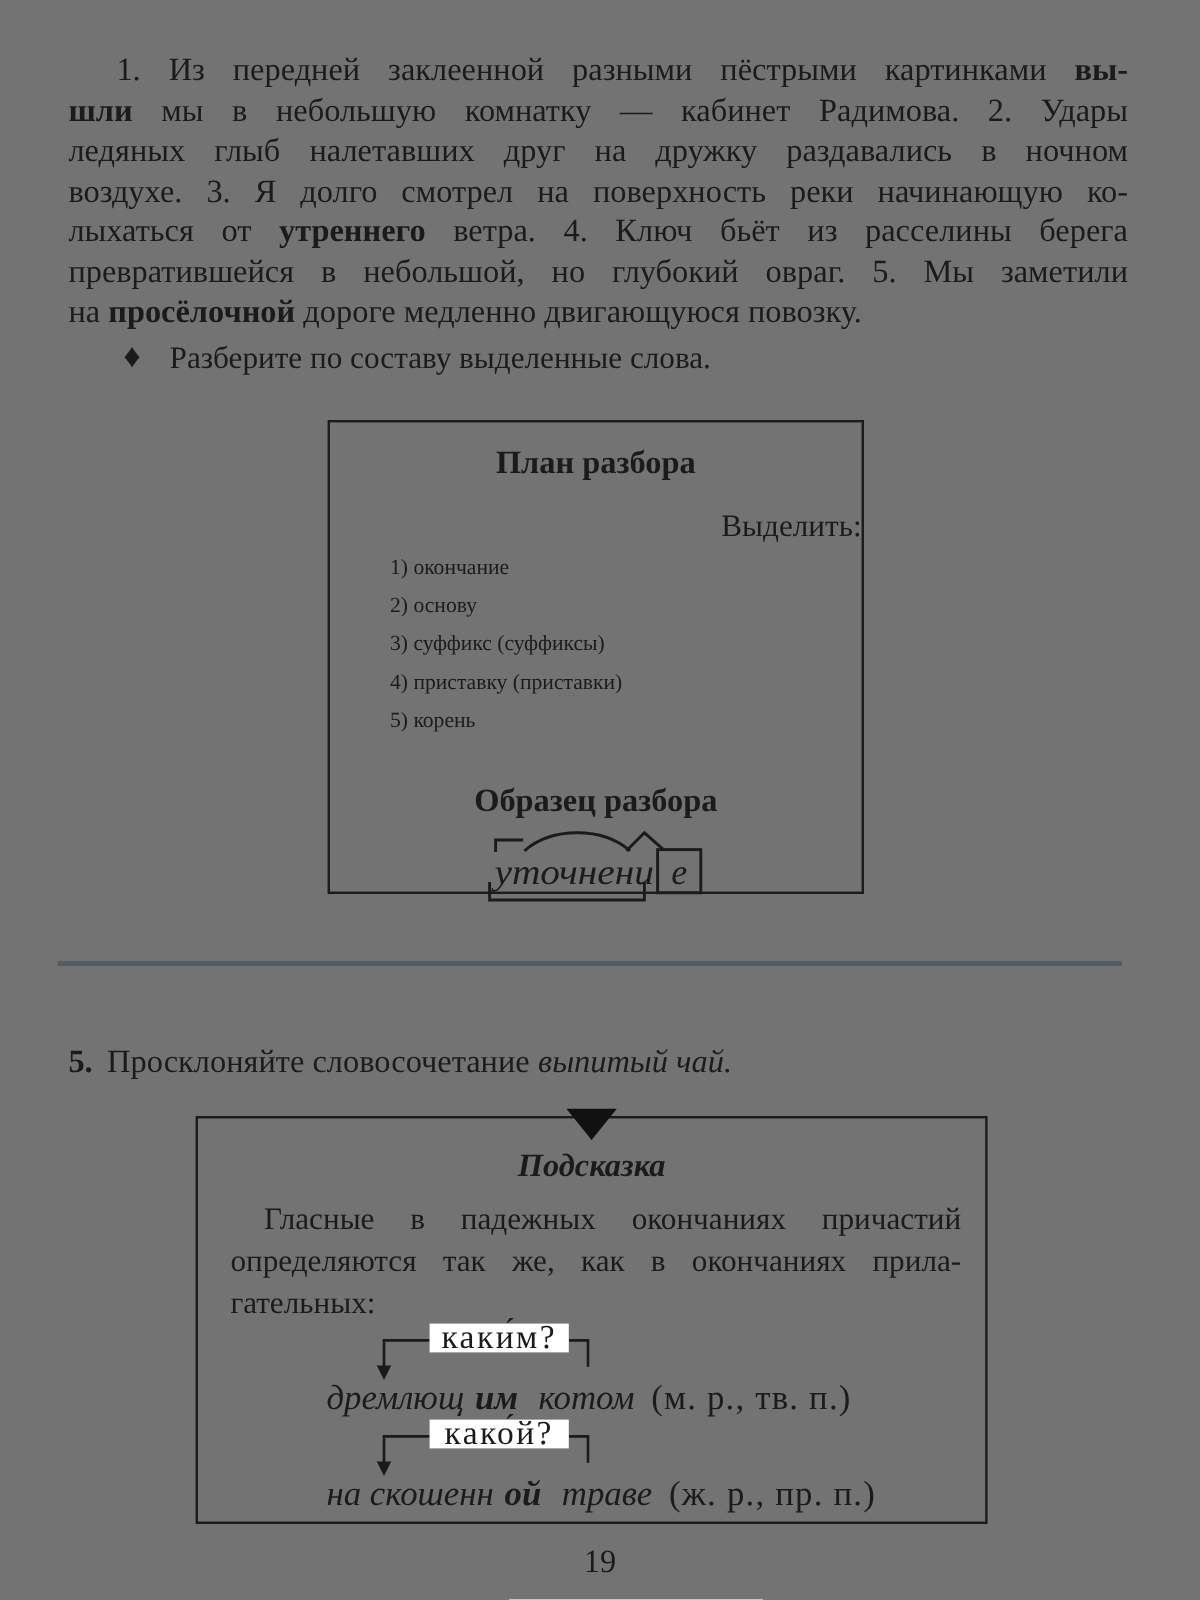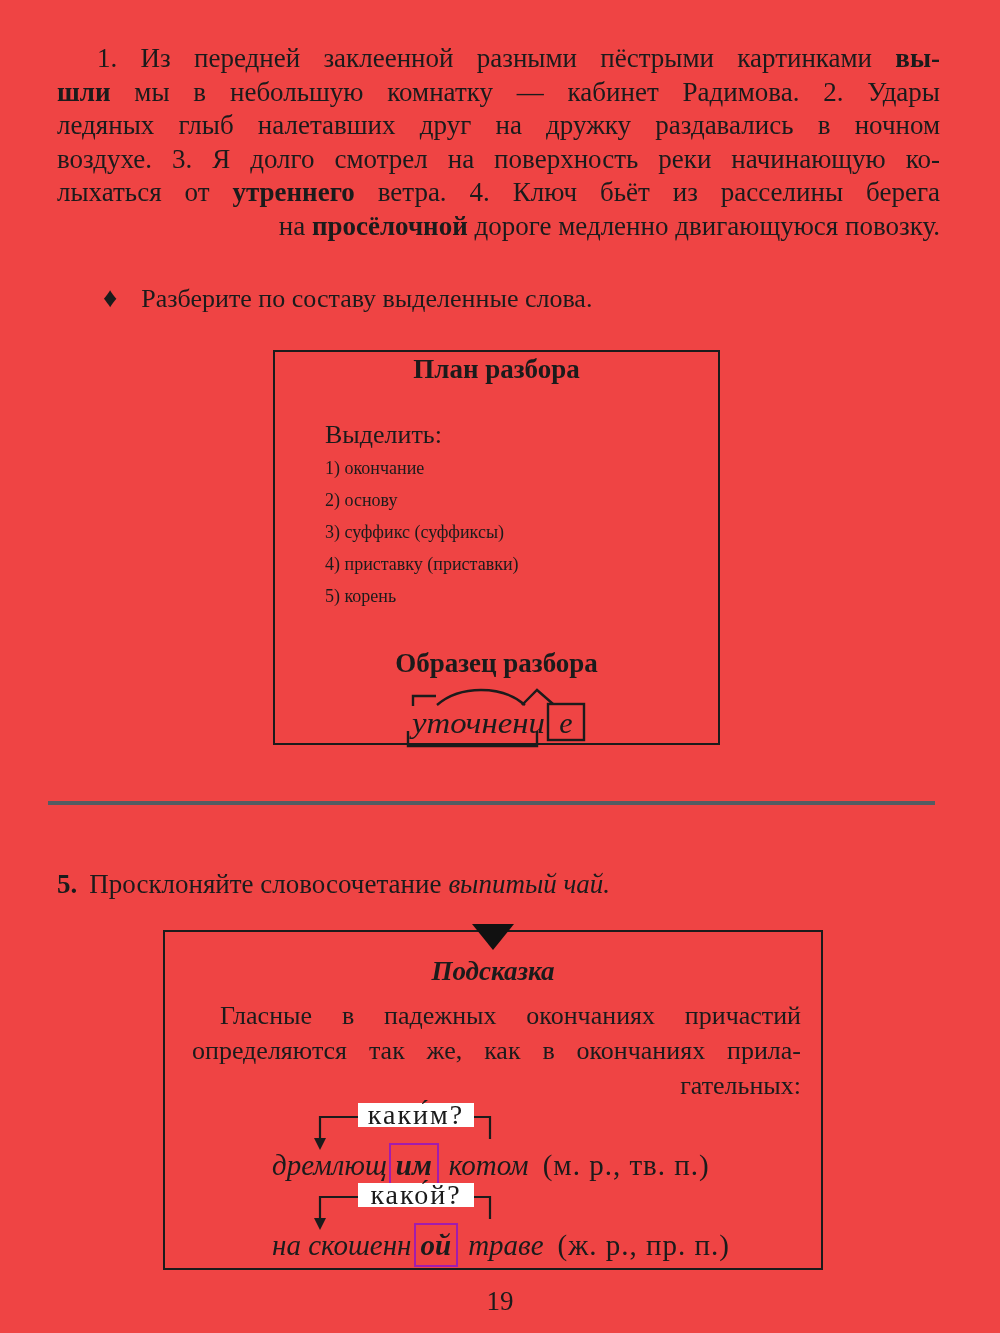"1. Из передней заклеенной разными" div.page { background: #ef4444 -> #737373 }
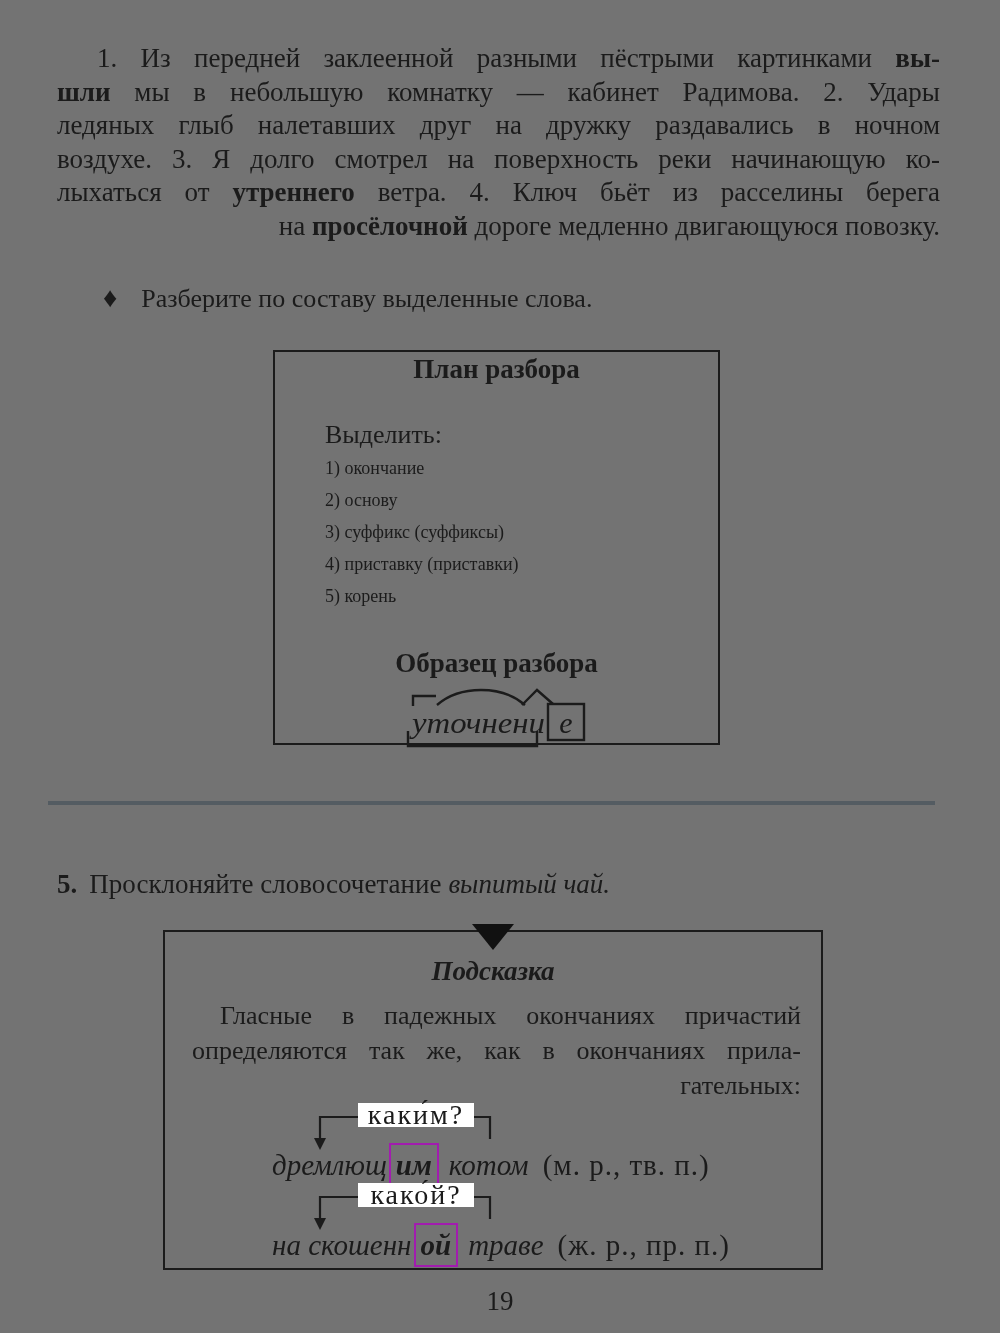"превратившейся в небольшой, но глубокий" div.pline { html: none -> <div><span>превратившейся в небольшой, но глубокий овраг. 5. Мы заметили</span></div> }
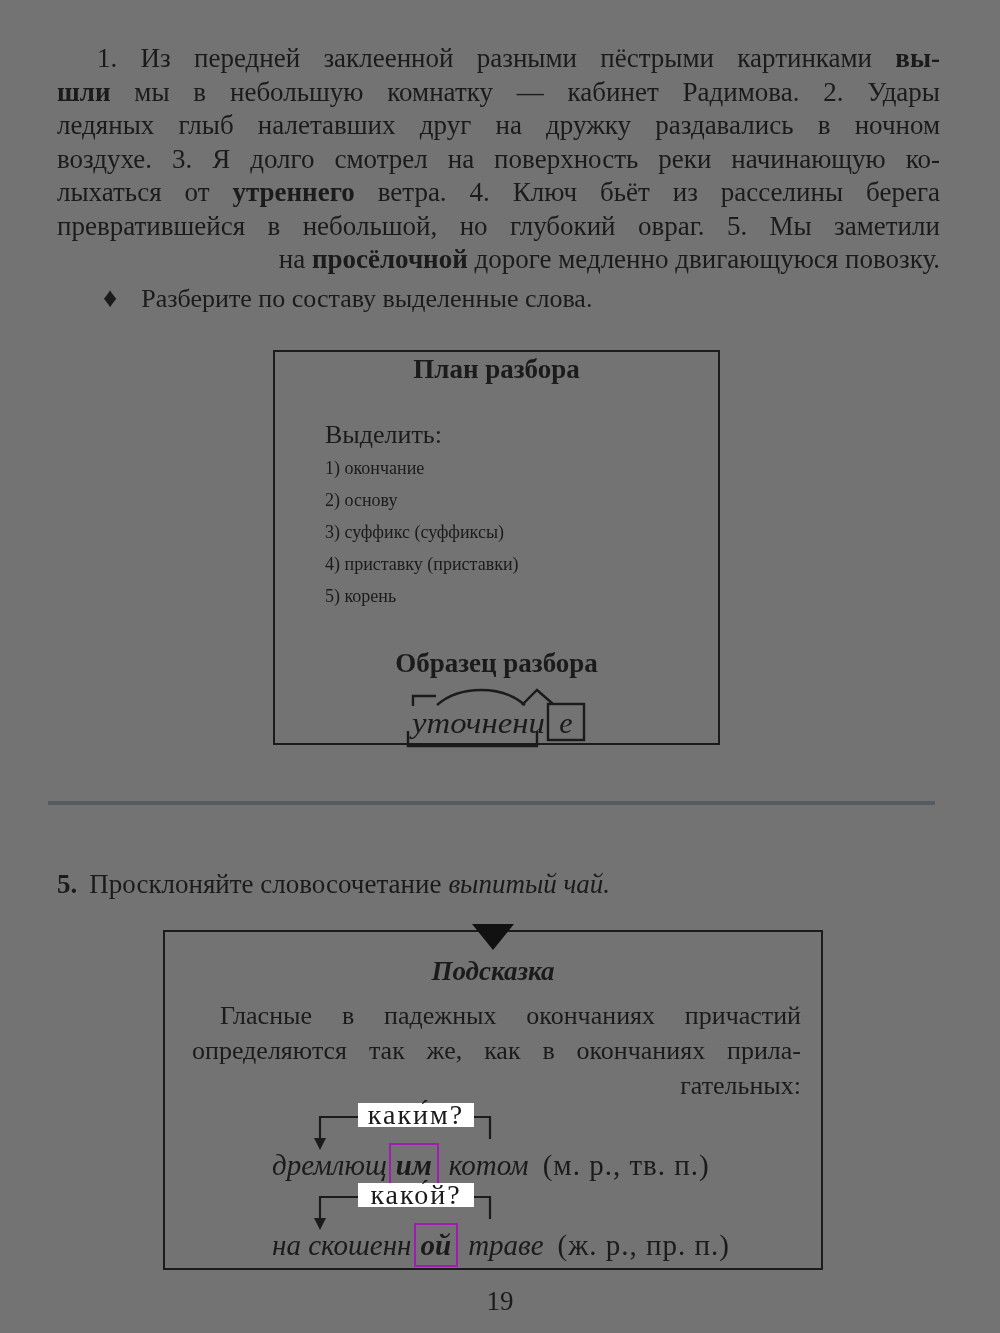"на просёлочной дороге медленно" .pline { text-align: right -> none }
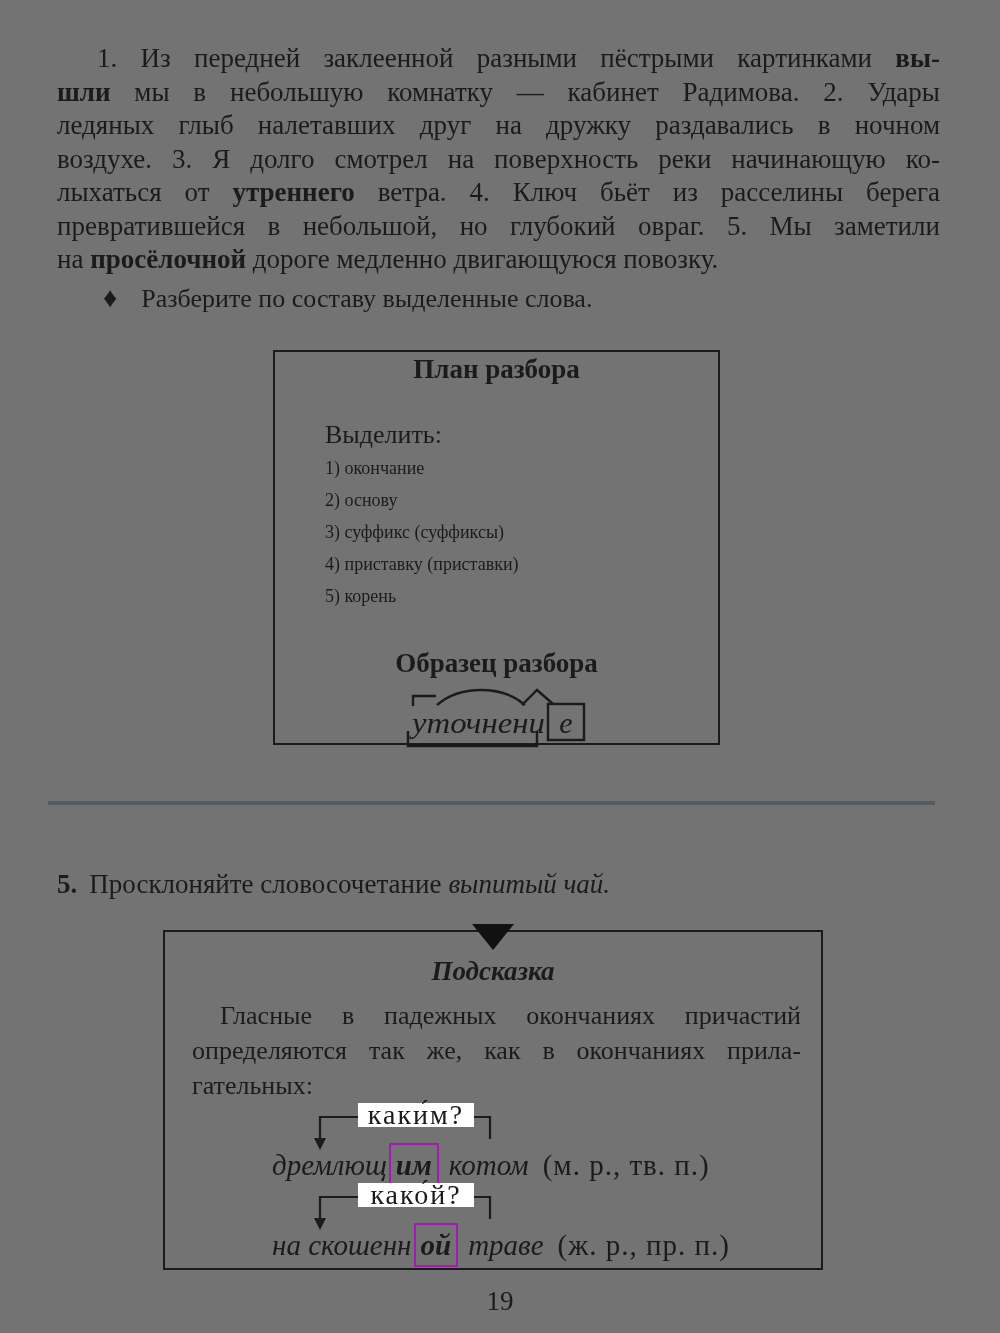"План разбора" .box-title { margin-top: 0 -> 16px }
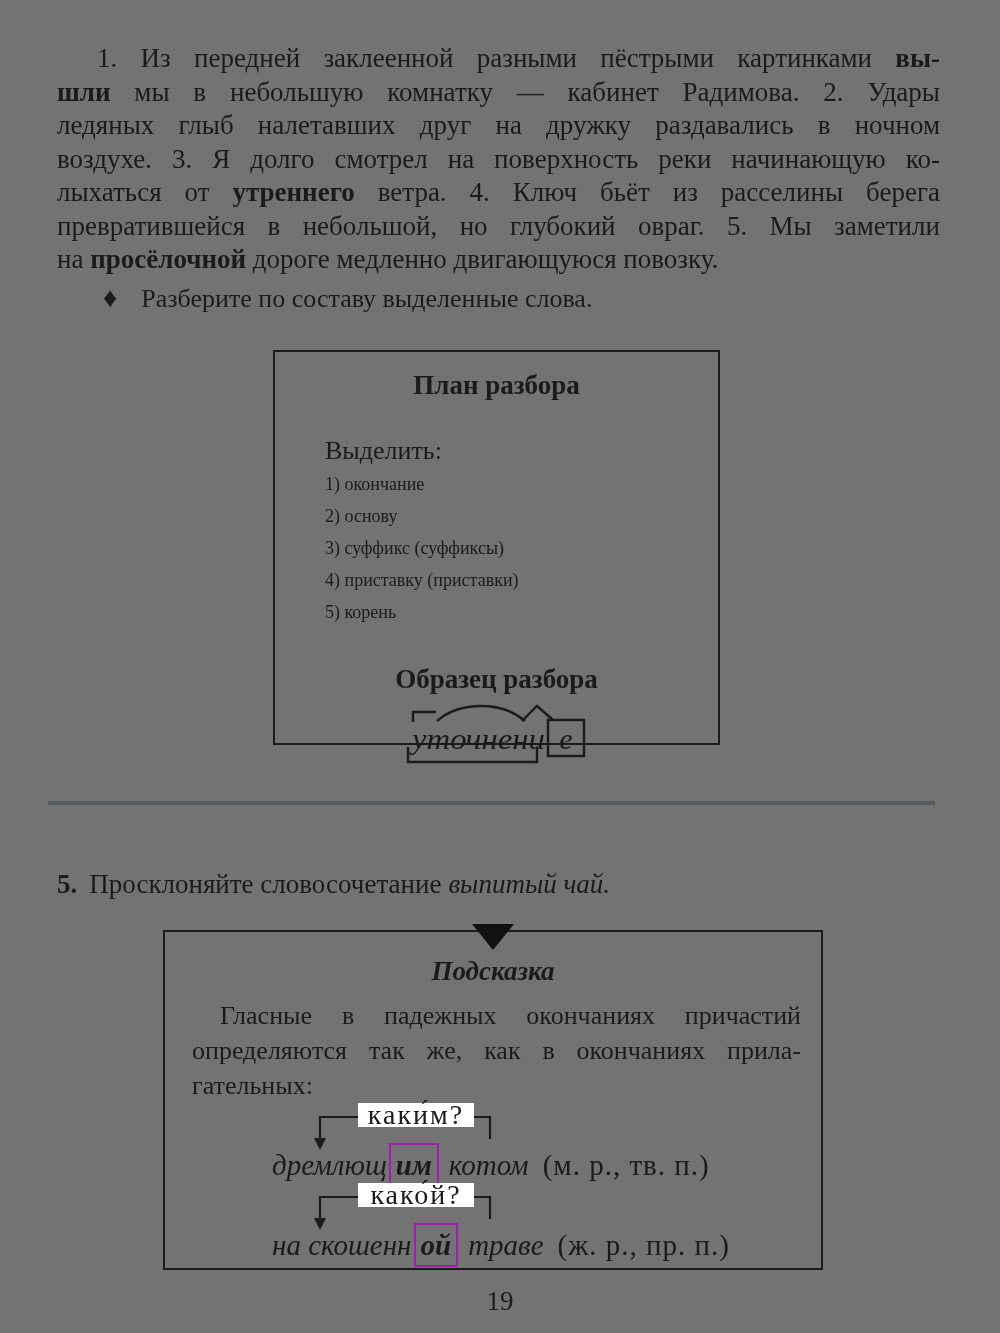"Выделить:" .plan-lead { margin-top: 32px -> 20px; text-align: none -> right }
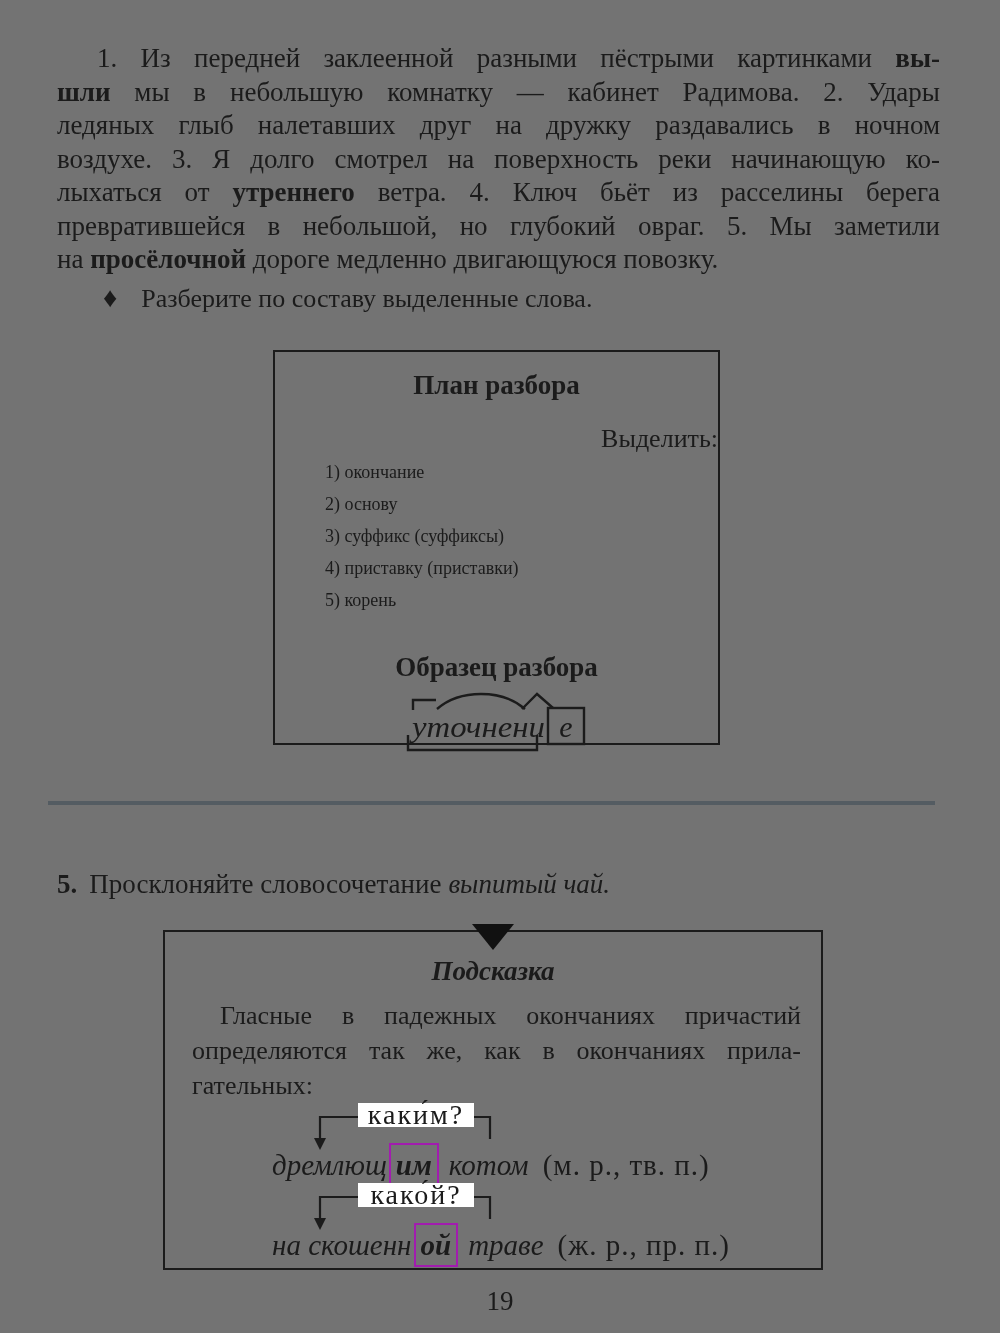"им" .ending-box { border: 2px solid #a21caf -> 2px solid #737373 }
